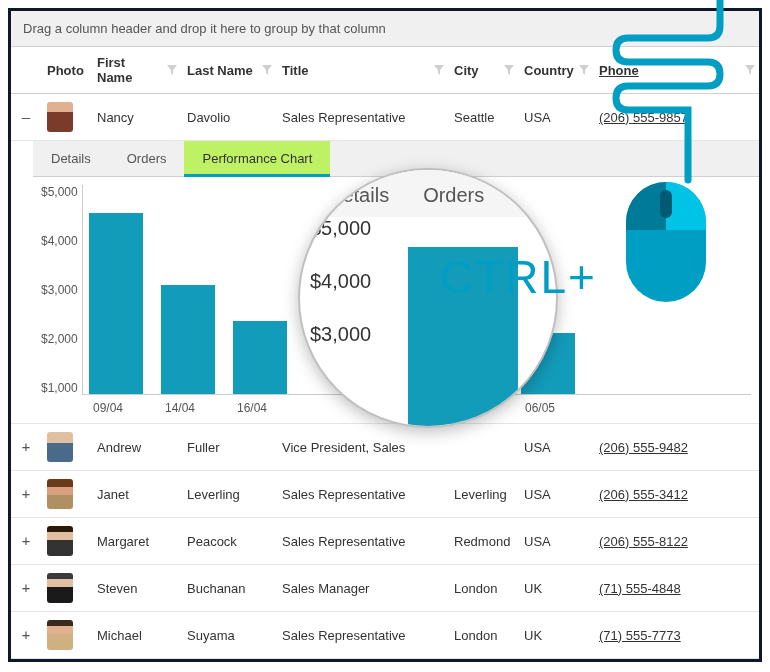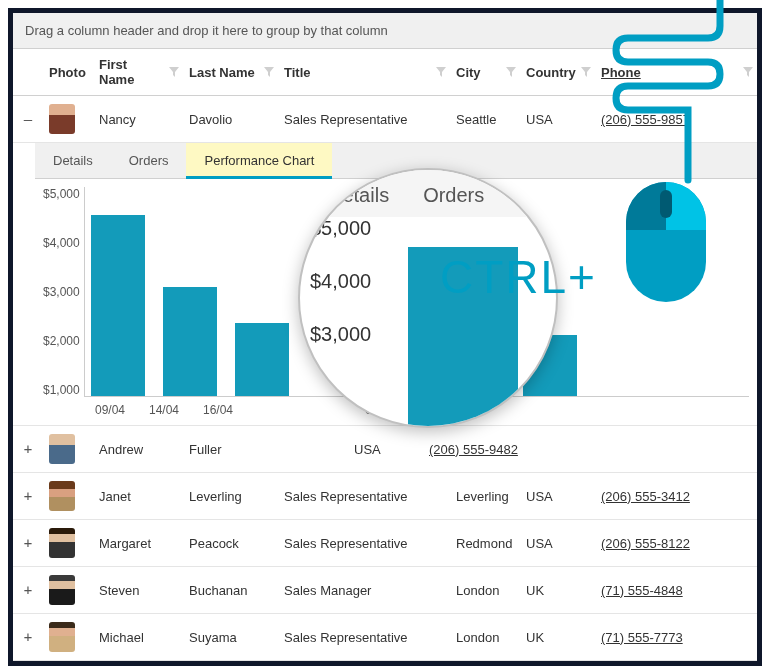"Drag a column header and" .grid { border: 5px solid #0f172a -> 3px solid #0f172a }
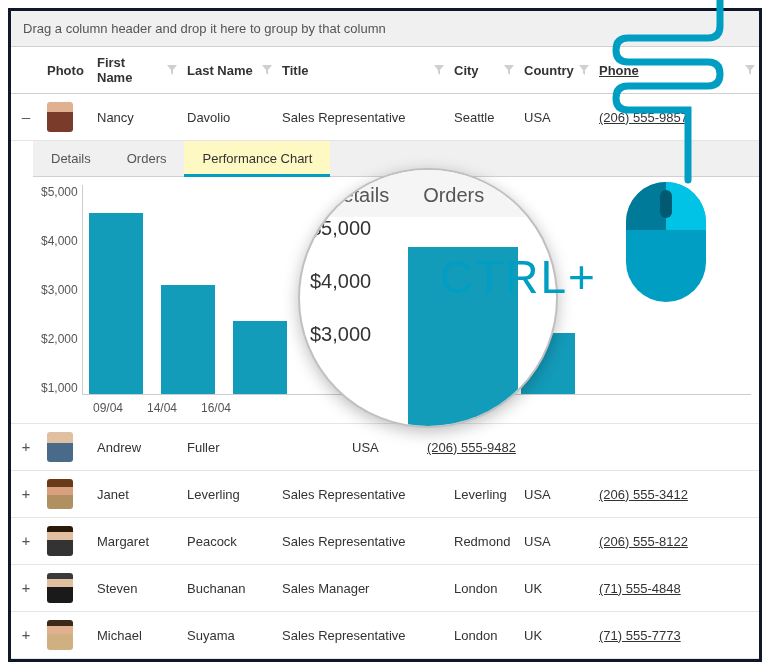"Performance Chart" .tab.active { background: #fef9c3 -> #bef264 }
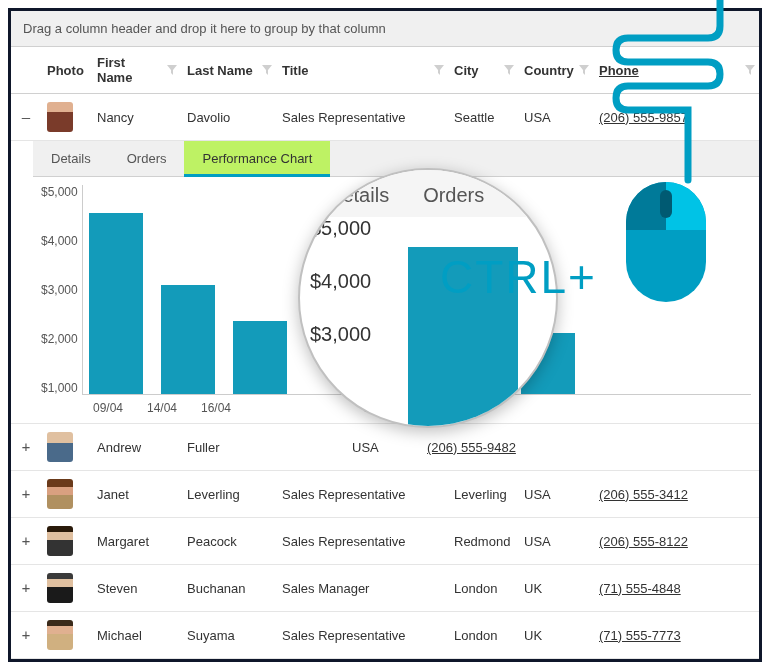"09/04" .x-axis { gap: none -> 18px }
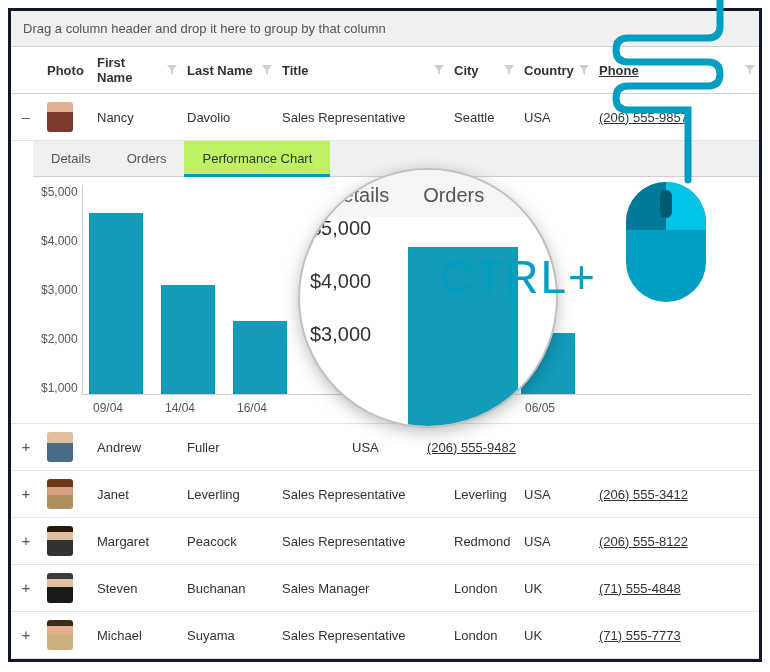"Vice President, Sales" div.cell { html: none -> <div>Vice President, Sales</div> }
